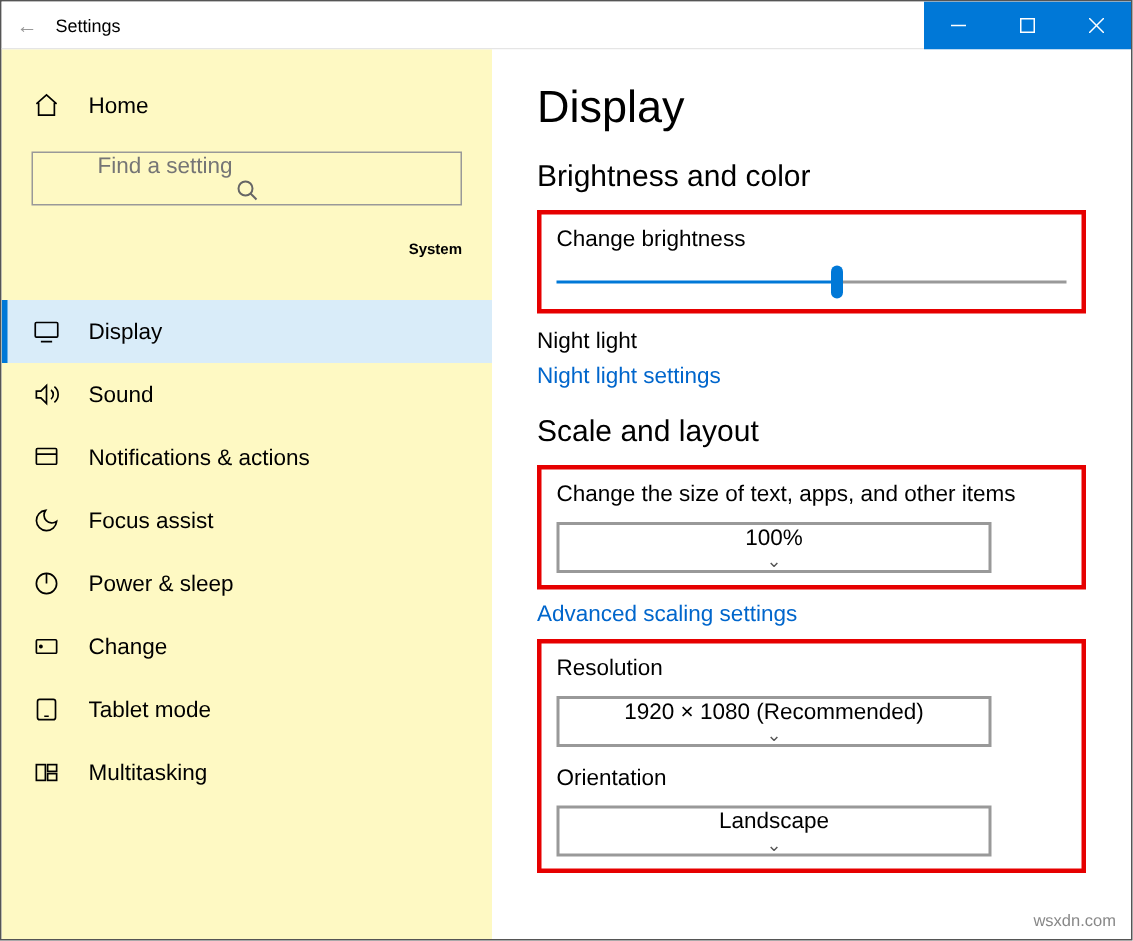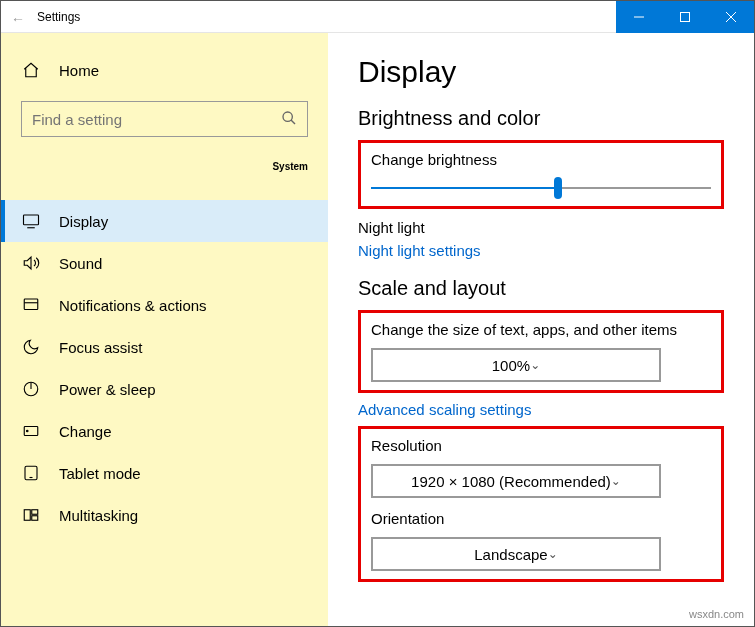"Find a setting" .search-box { flex-direction: none -> column }
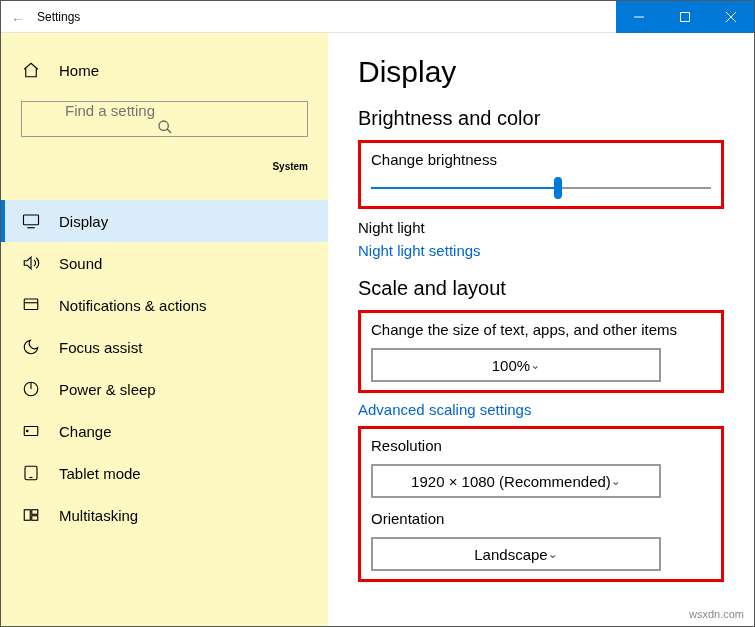"100%" .select-box { flex-direction: none -> column; justify-content: center -> flex-start }
